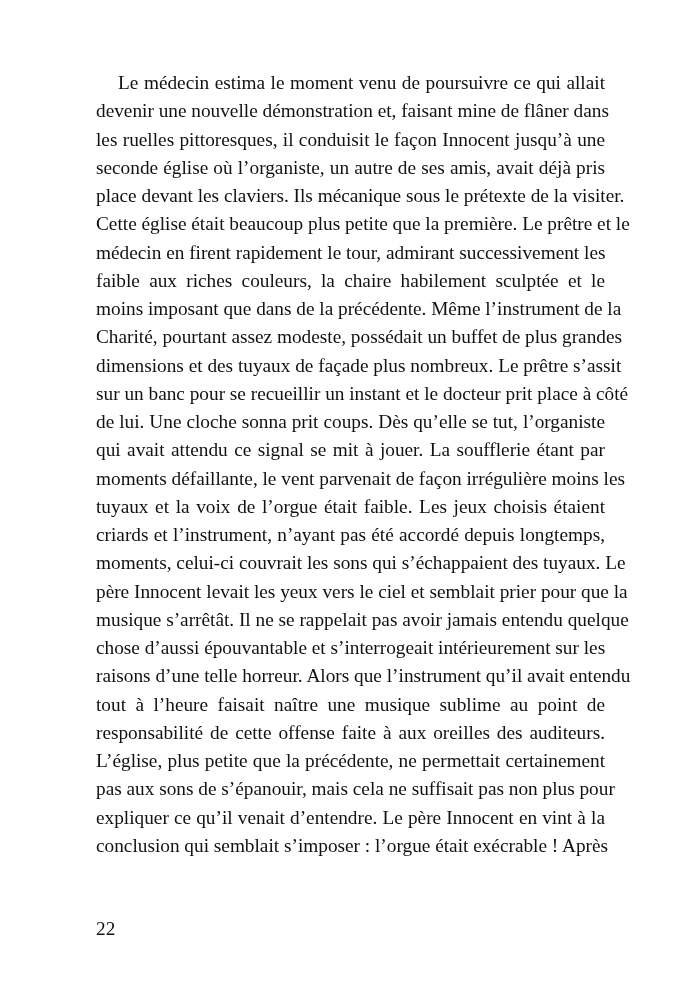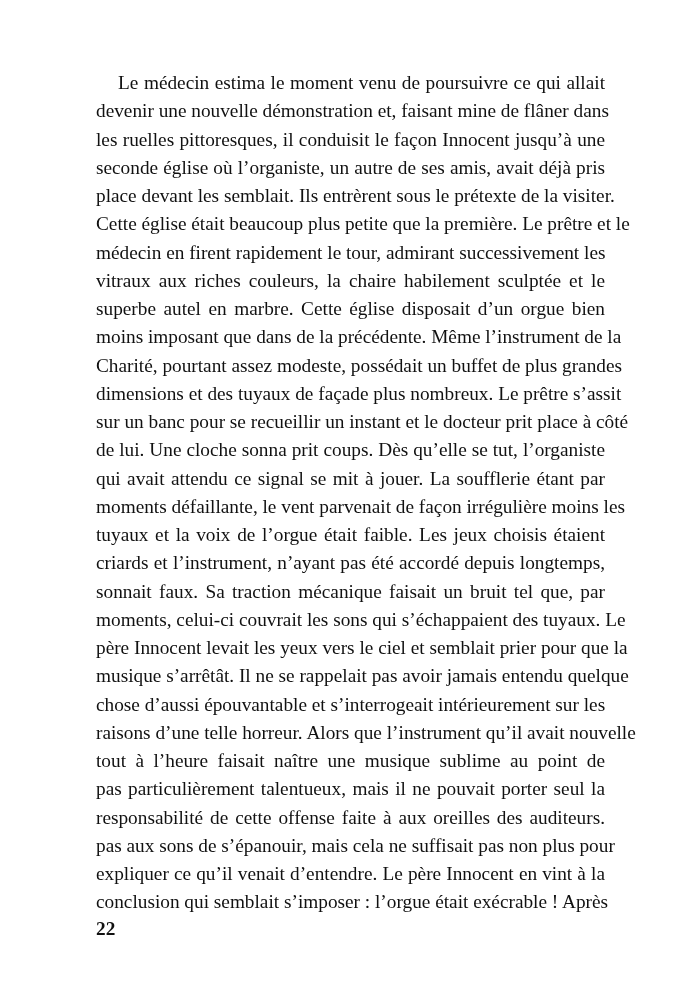"place devant les semblait. Ils" span.line { text: semblait. Ils entrèrent -> claviers. Ils mécanique }
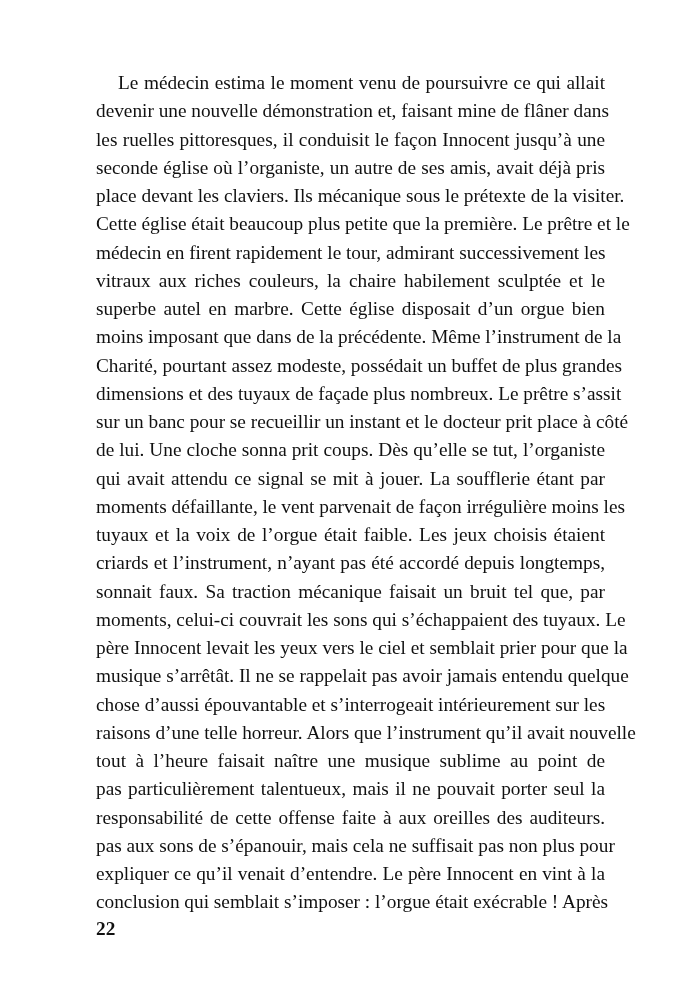"vitraux aux riches couleurs, la" span.line { text: vitraux -> faible }
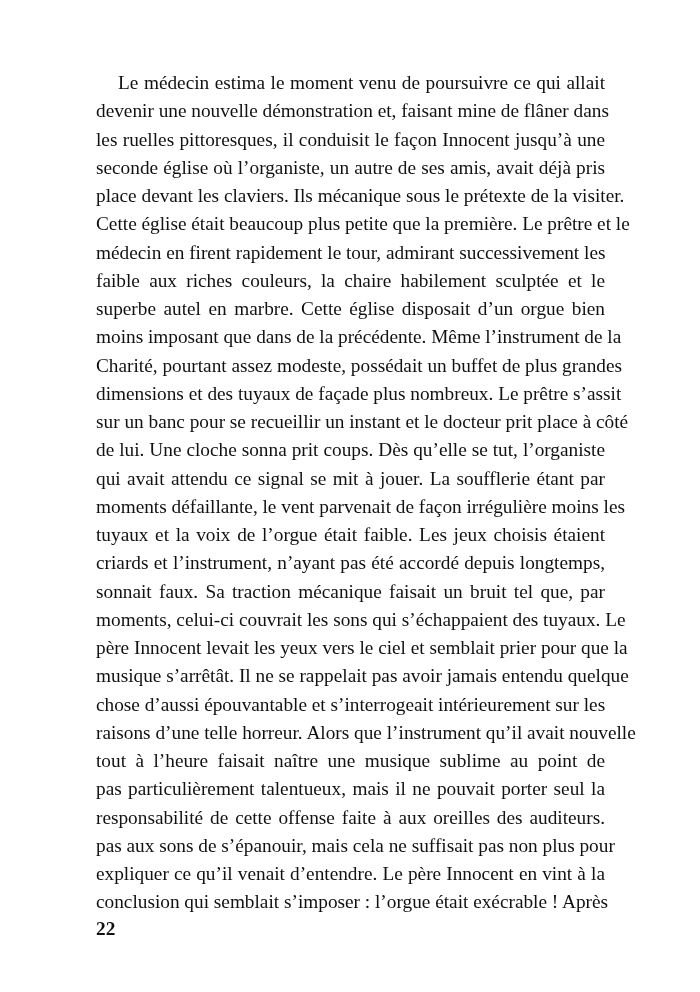"superbe autel en marbre. Cette" span.line { html: <span>superbe autel en marbre. Cette église disposait d’un orgue bien</span> -> none }
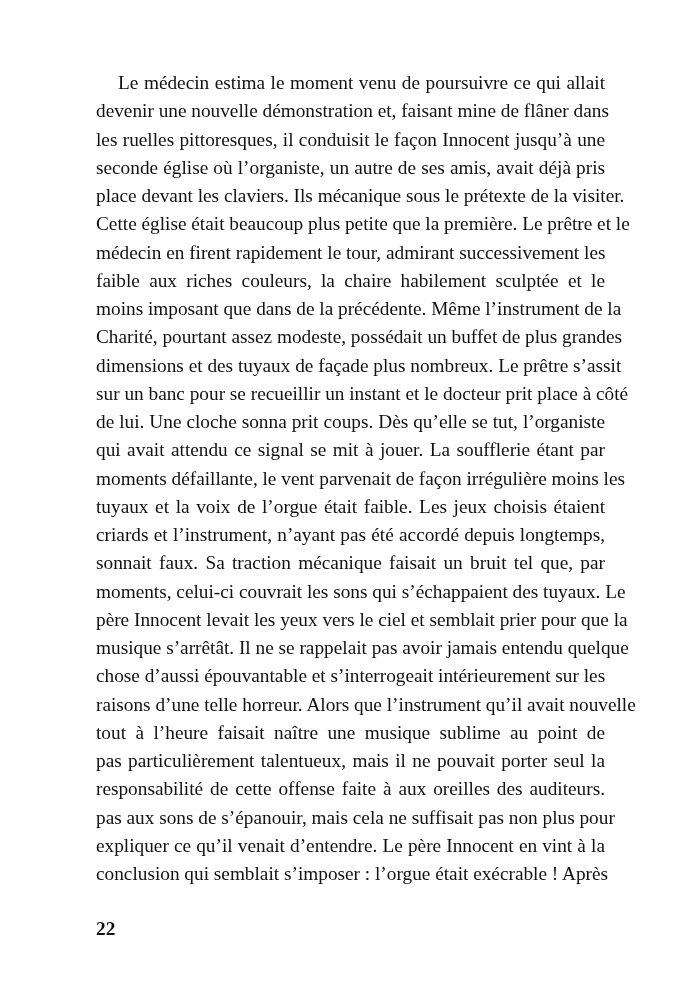"sonnait faux. Sa traction mécanique" span.line { html: <span>sonnait faux. Sa traction mécanique faisait un bruit tel que, par</span> -> none }
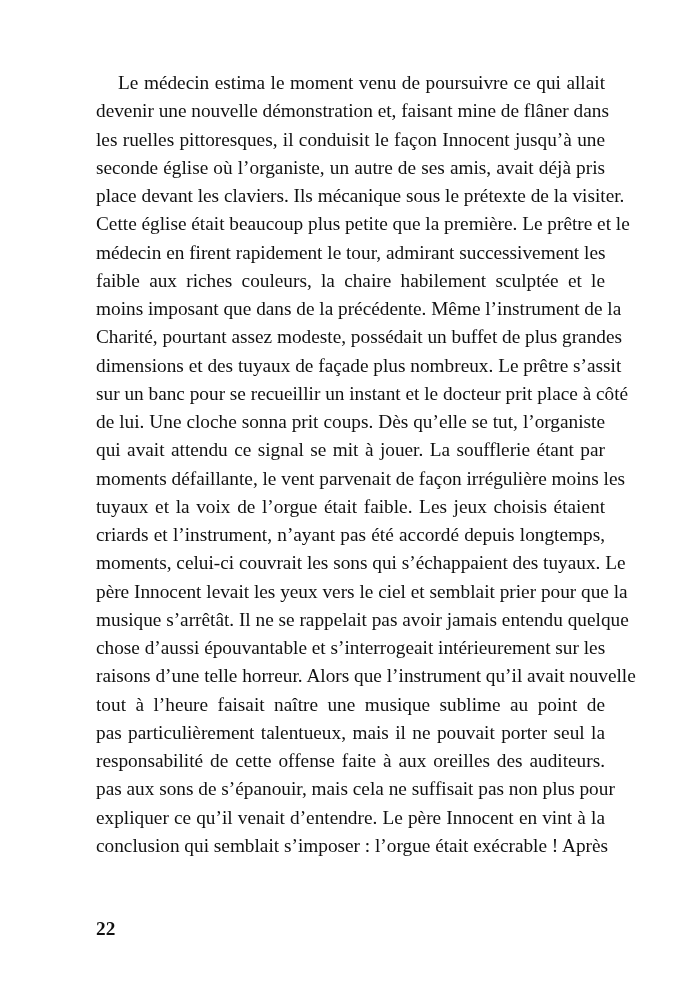"raisons d’une telle horreur. Alors" span.line { text: nouvelle -> entendu }
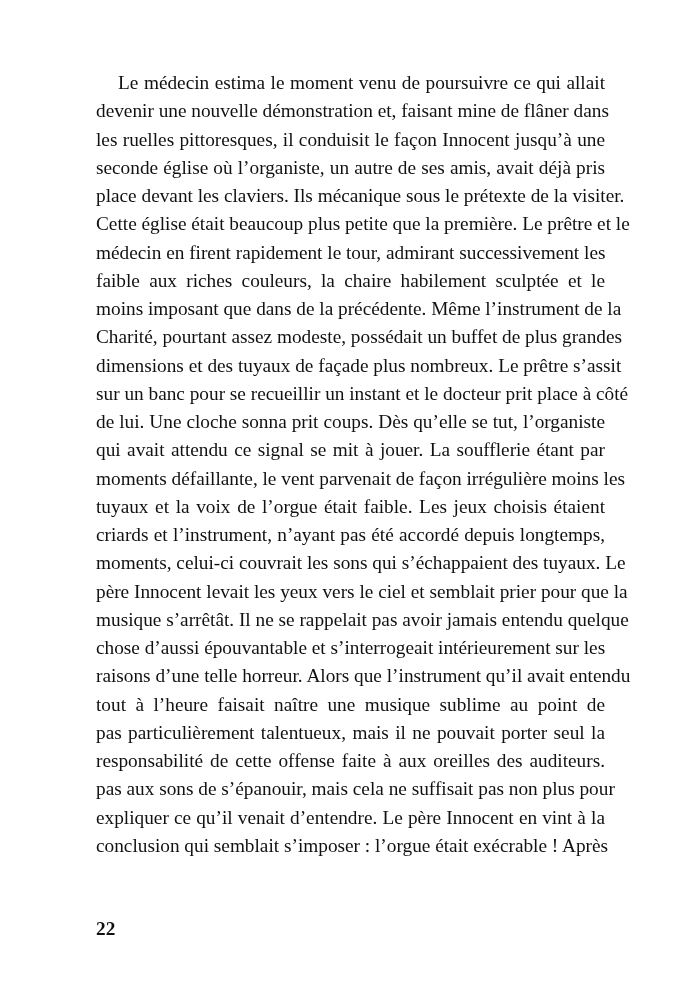"pas particulièrement talentueux, mais il" span.line { html: <span>pas particulièrement talentueux, mais il ne pouvait porter seul la</span> -> none }
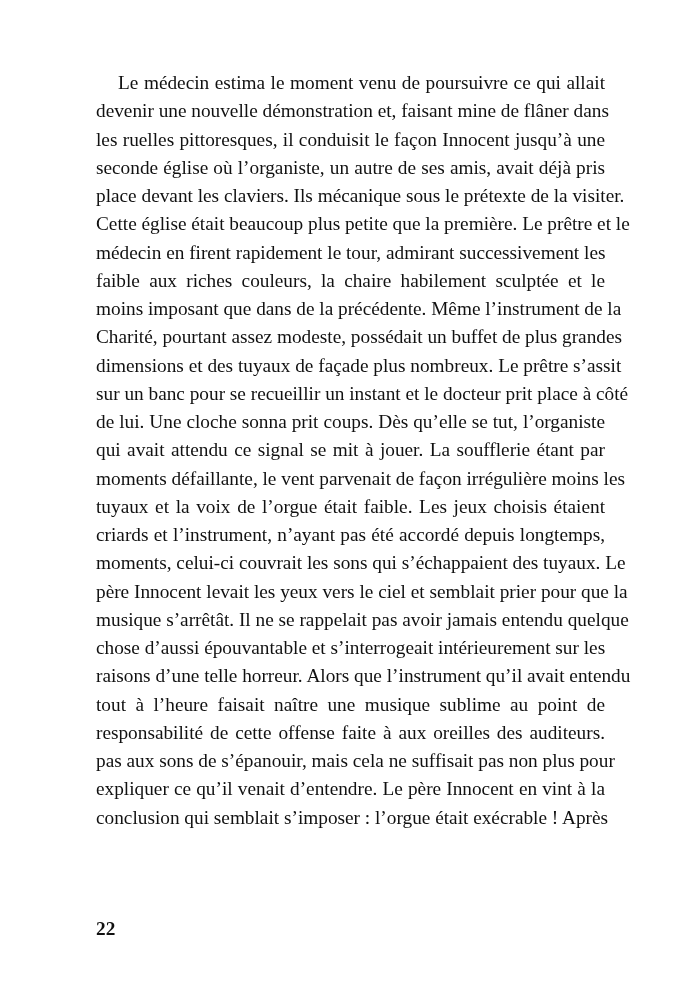"L’église, plus petite que la" span.line { html: none -> <span>L’église, plus petite que la précédente, ne permettait certainement</span> }
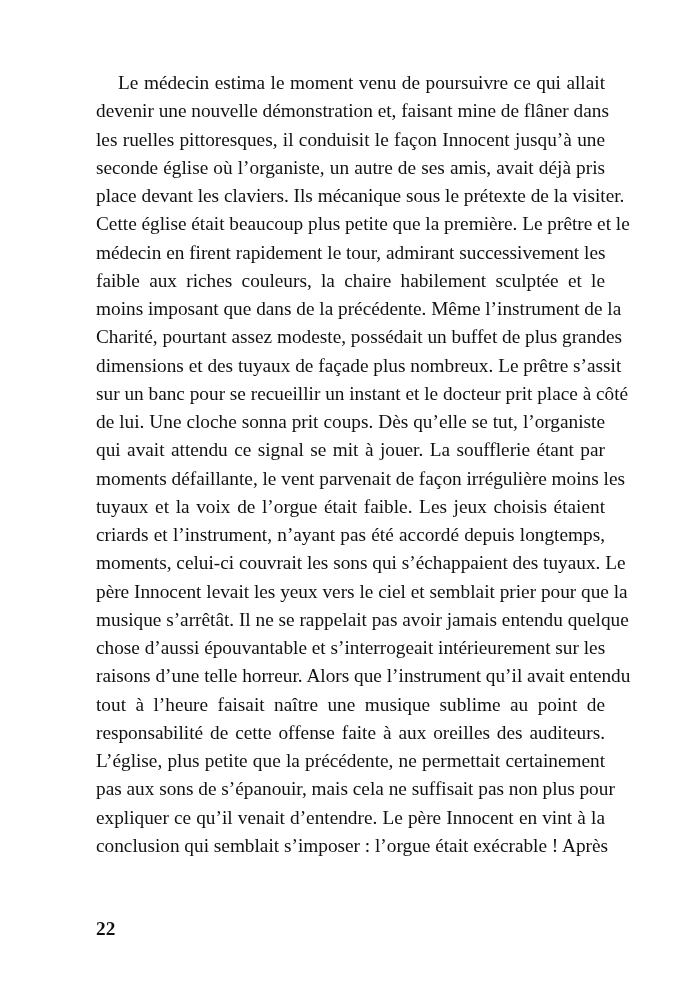"22" .page-number { font-weight: bold -> none }
